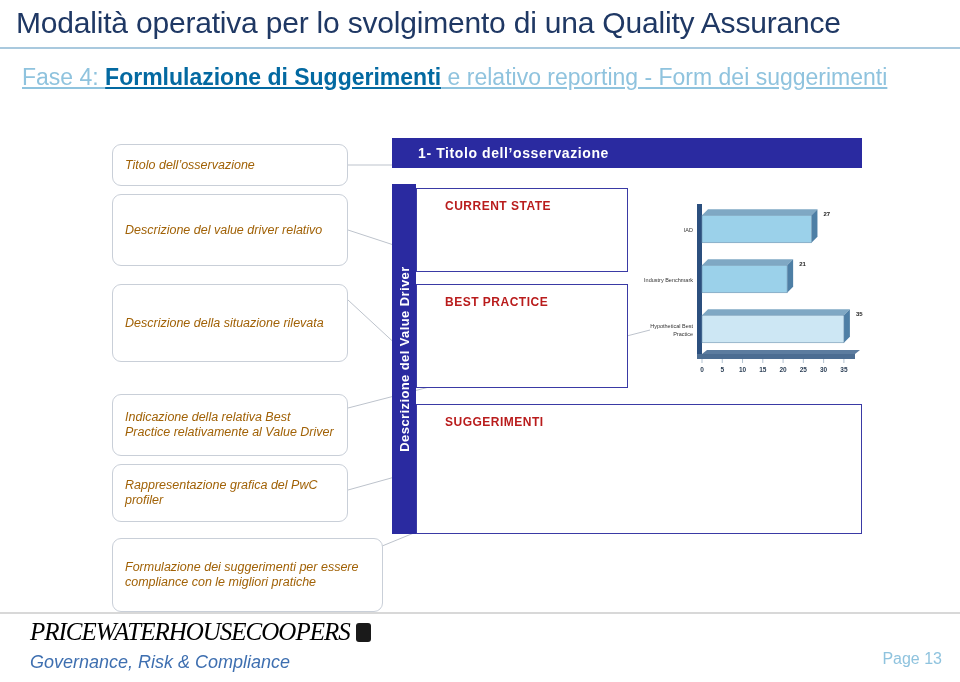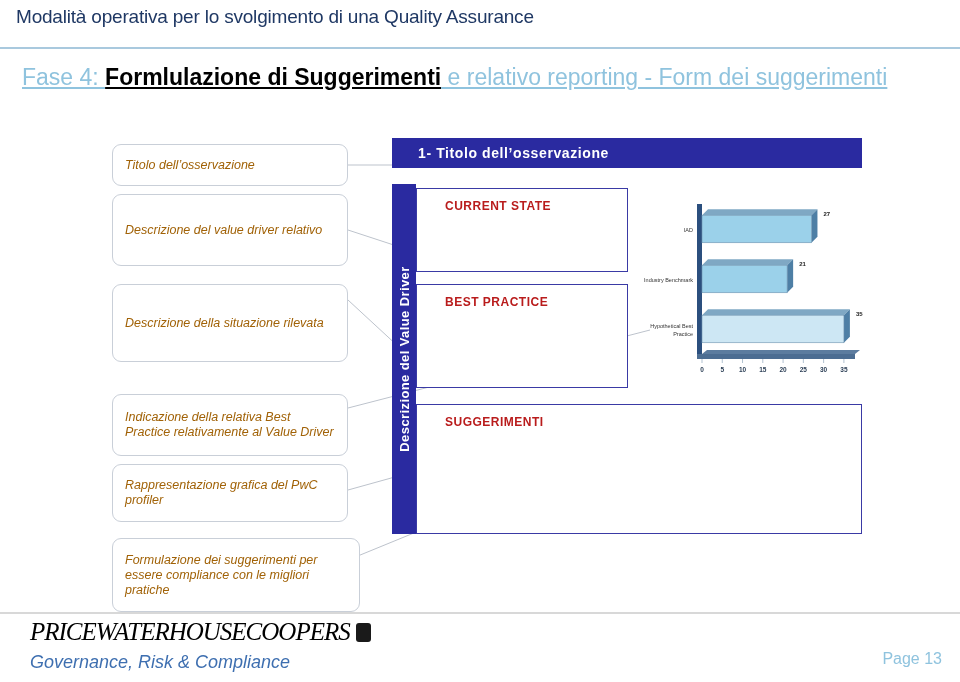"Modalità operativa per lo svolgimento" #slide-title { font-size: 19px -> 30px }
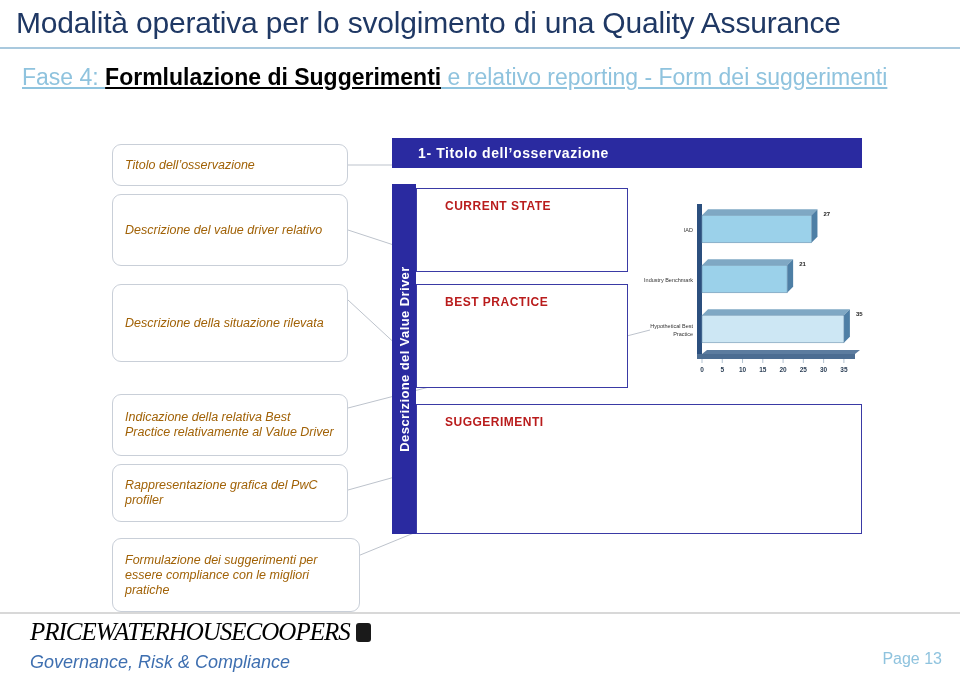"Formlulazione di Suggerimenti" #slide-subtitle .hl { color: #000000 -> #0369a1 }
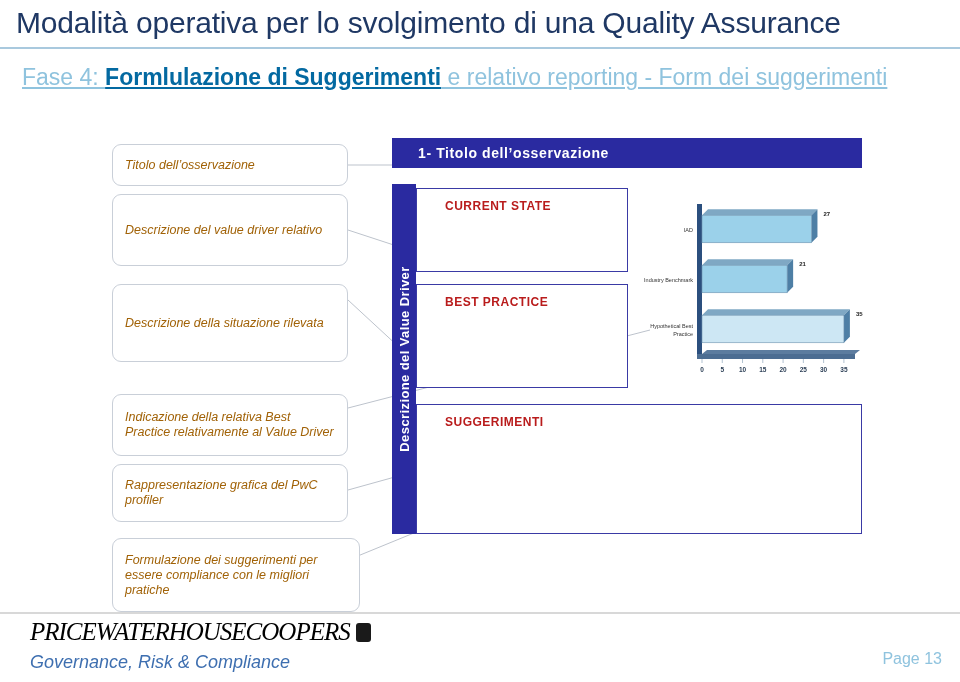"Formulazione dei suggerimenti per essere" #annot-5 { width: 248px -> 271px }
